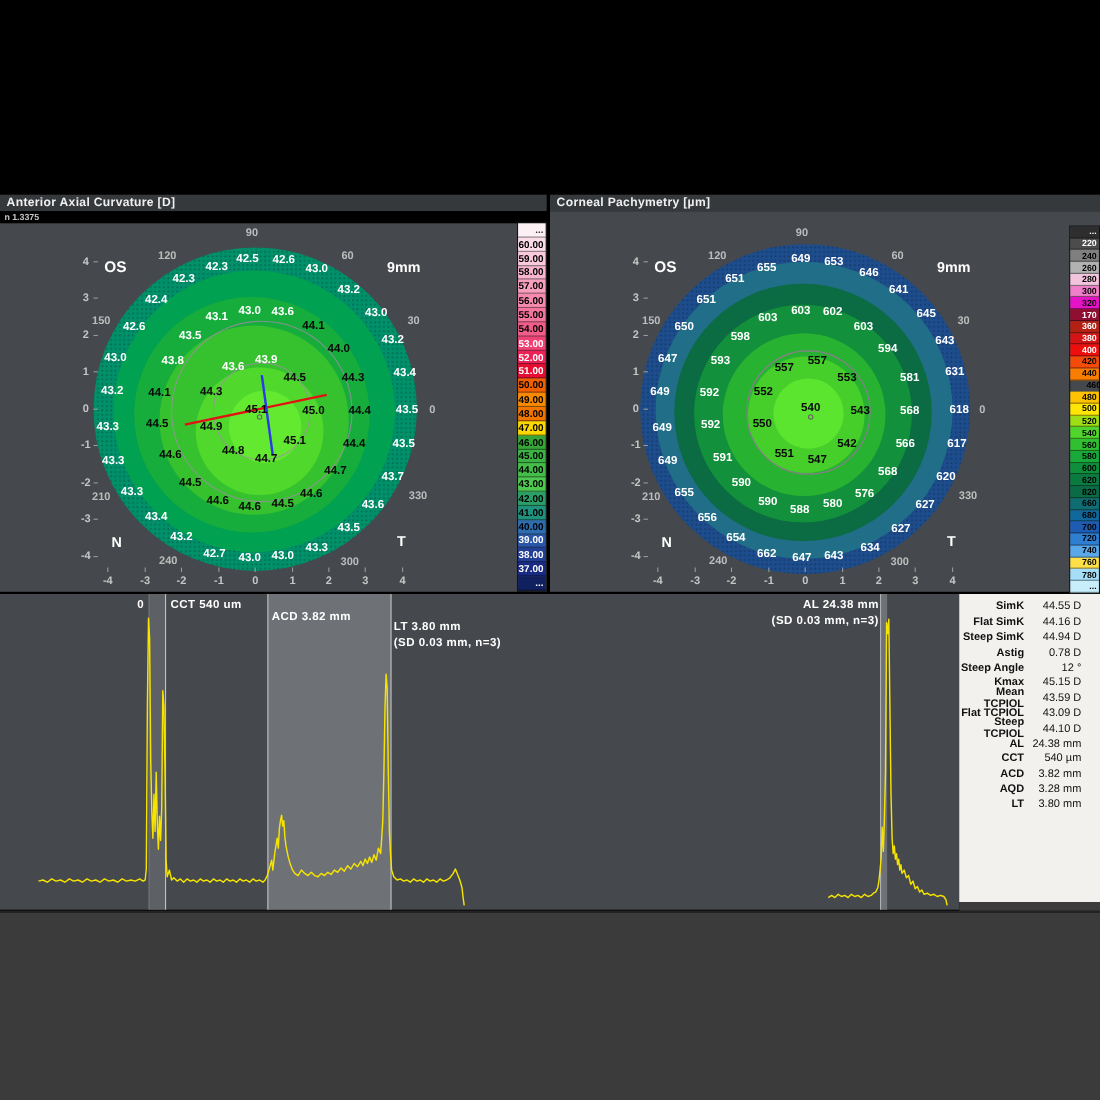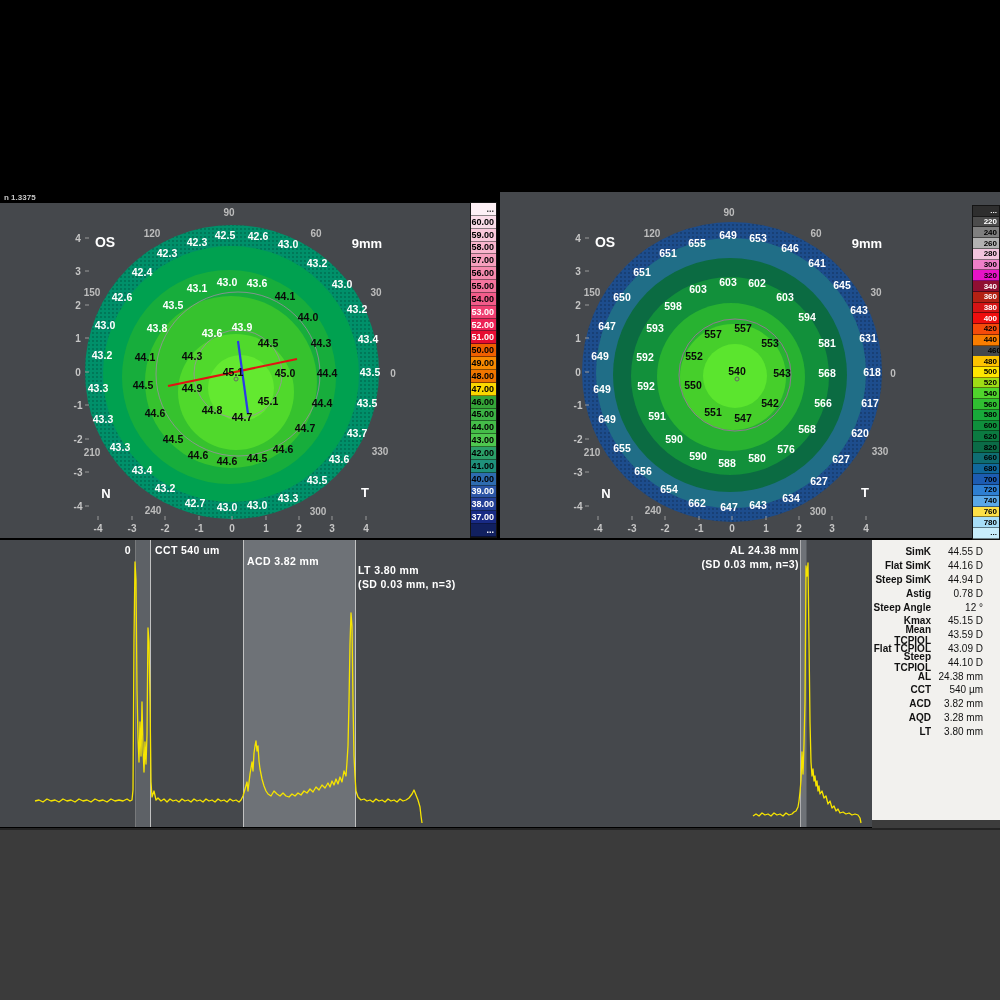"Anterior Axial Curvature [D]" div.abs { html: none -> <div>Anterior Axial Curvature [D]</div> }
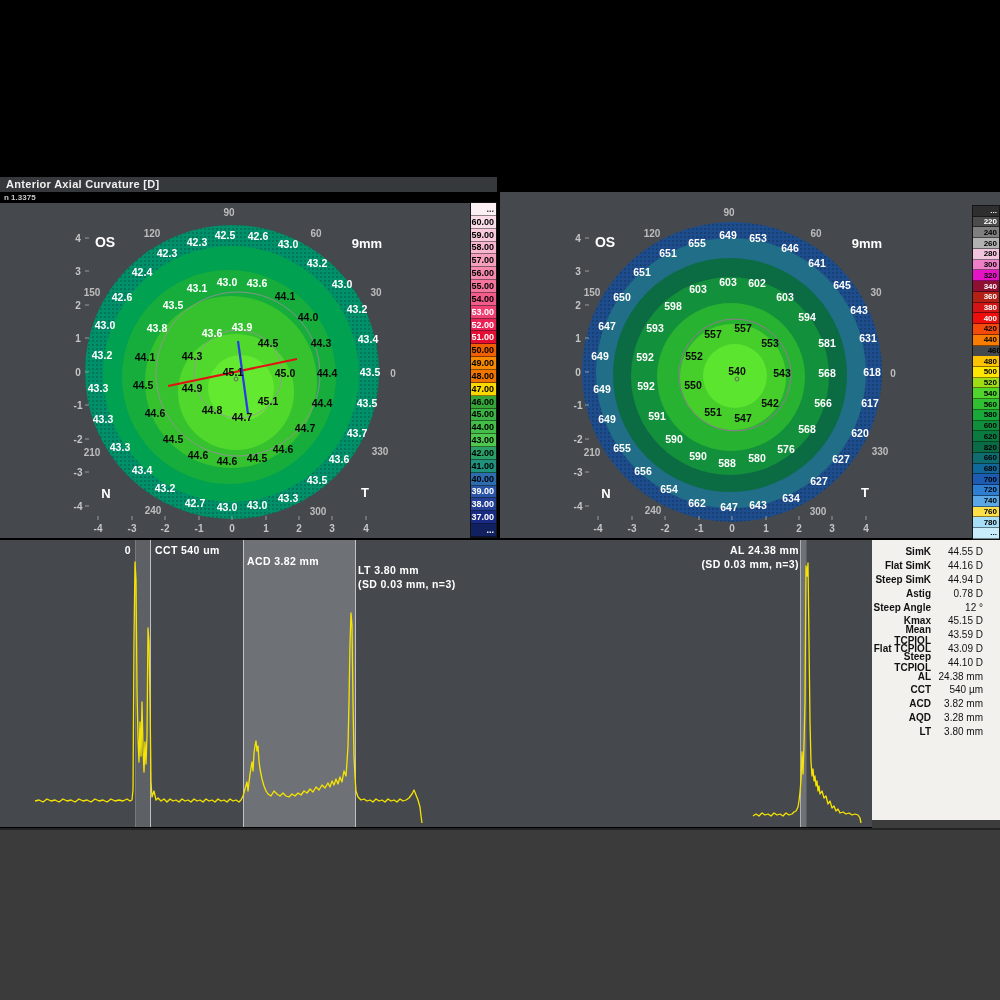"Corneal Pachymetry [µm]" div.abs { html: none -> <div>Corneal Pachymetry [µm]</div> }
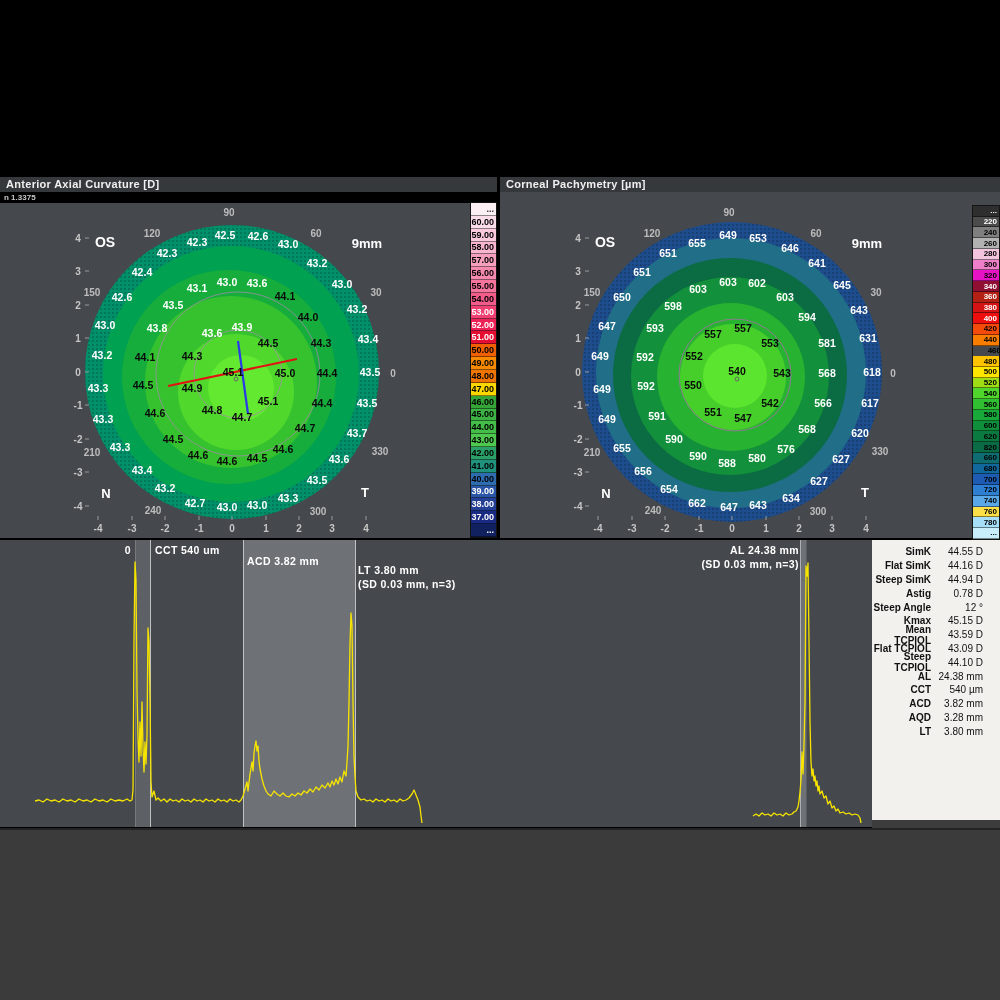"340" div.cell { text: 340 -> 170 }
